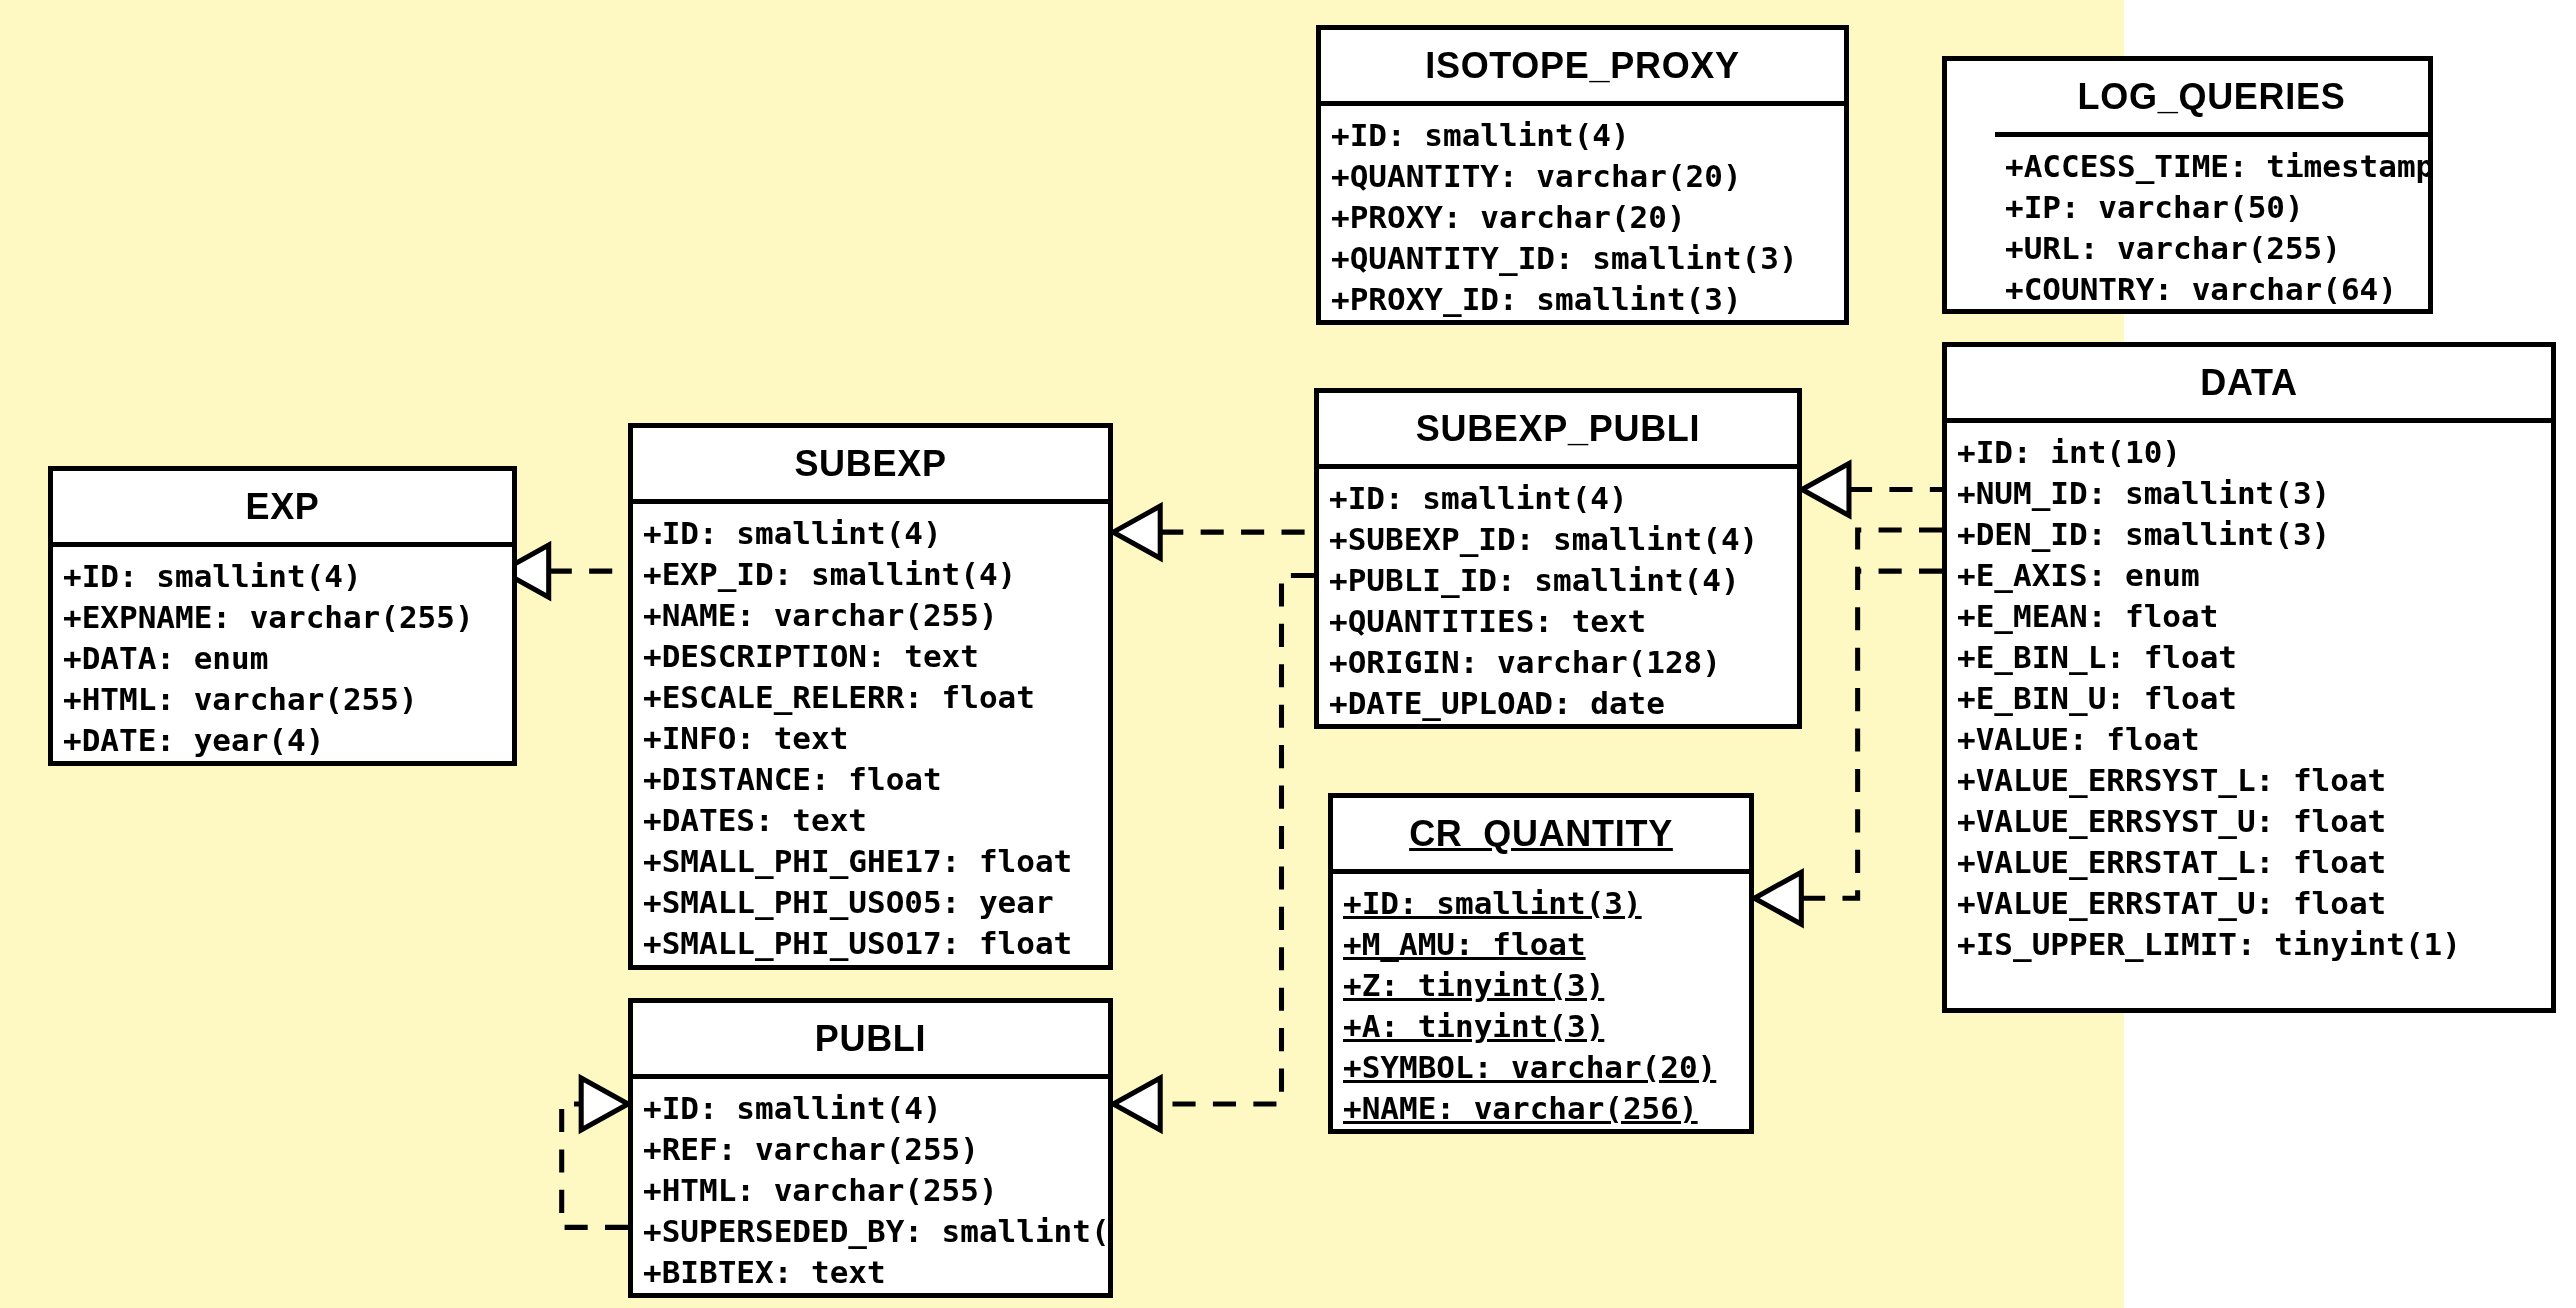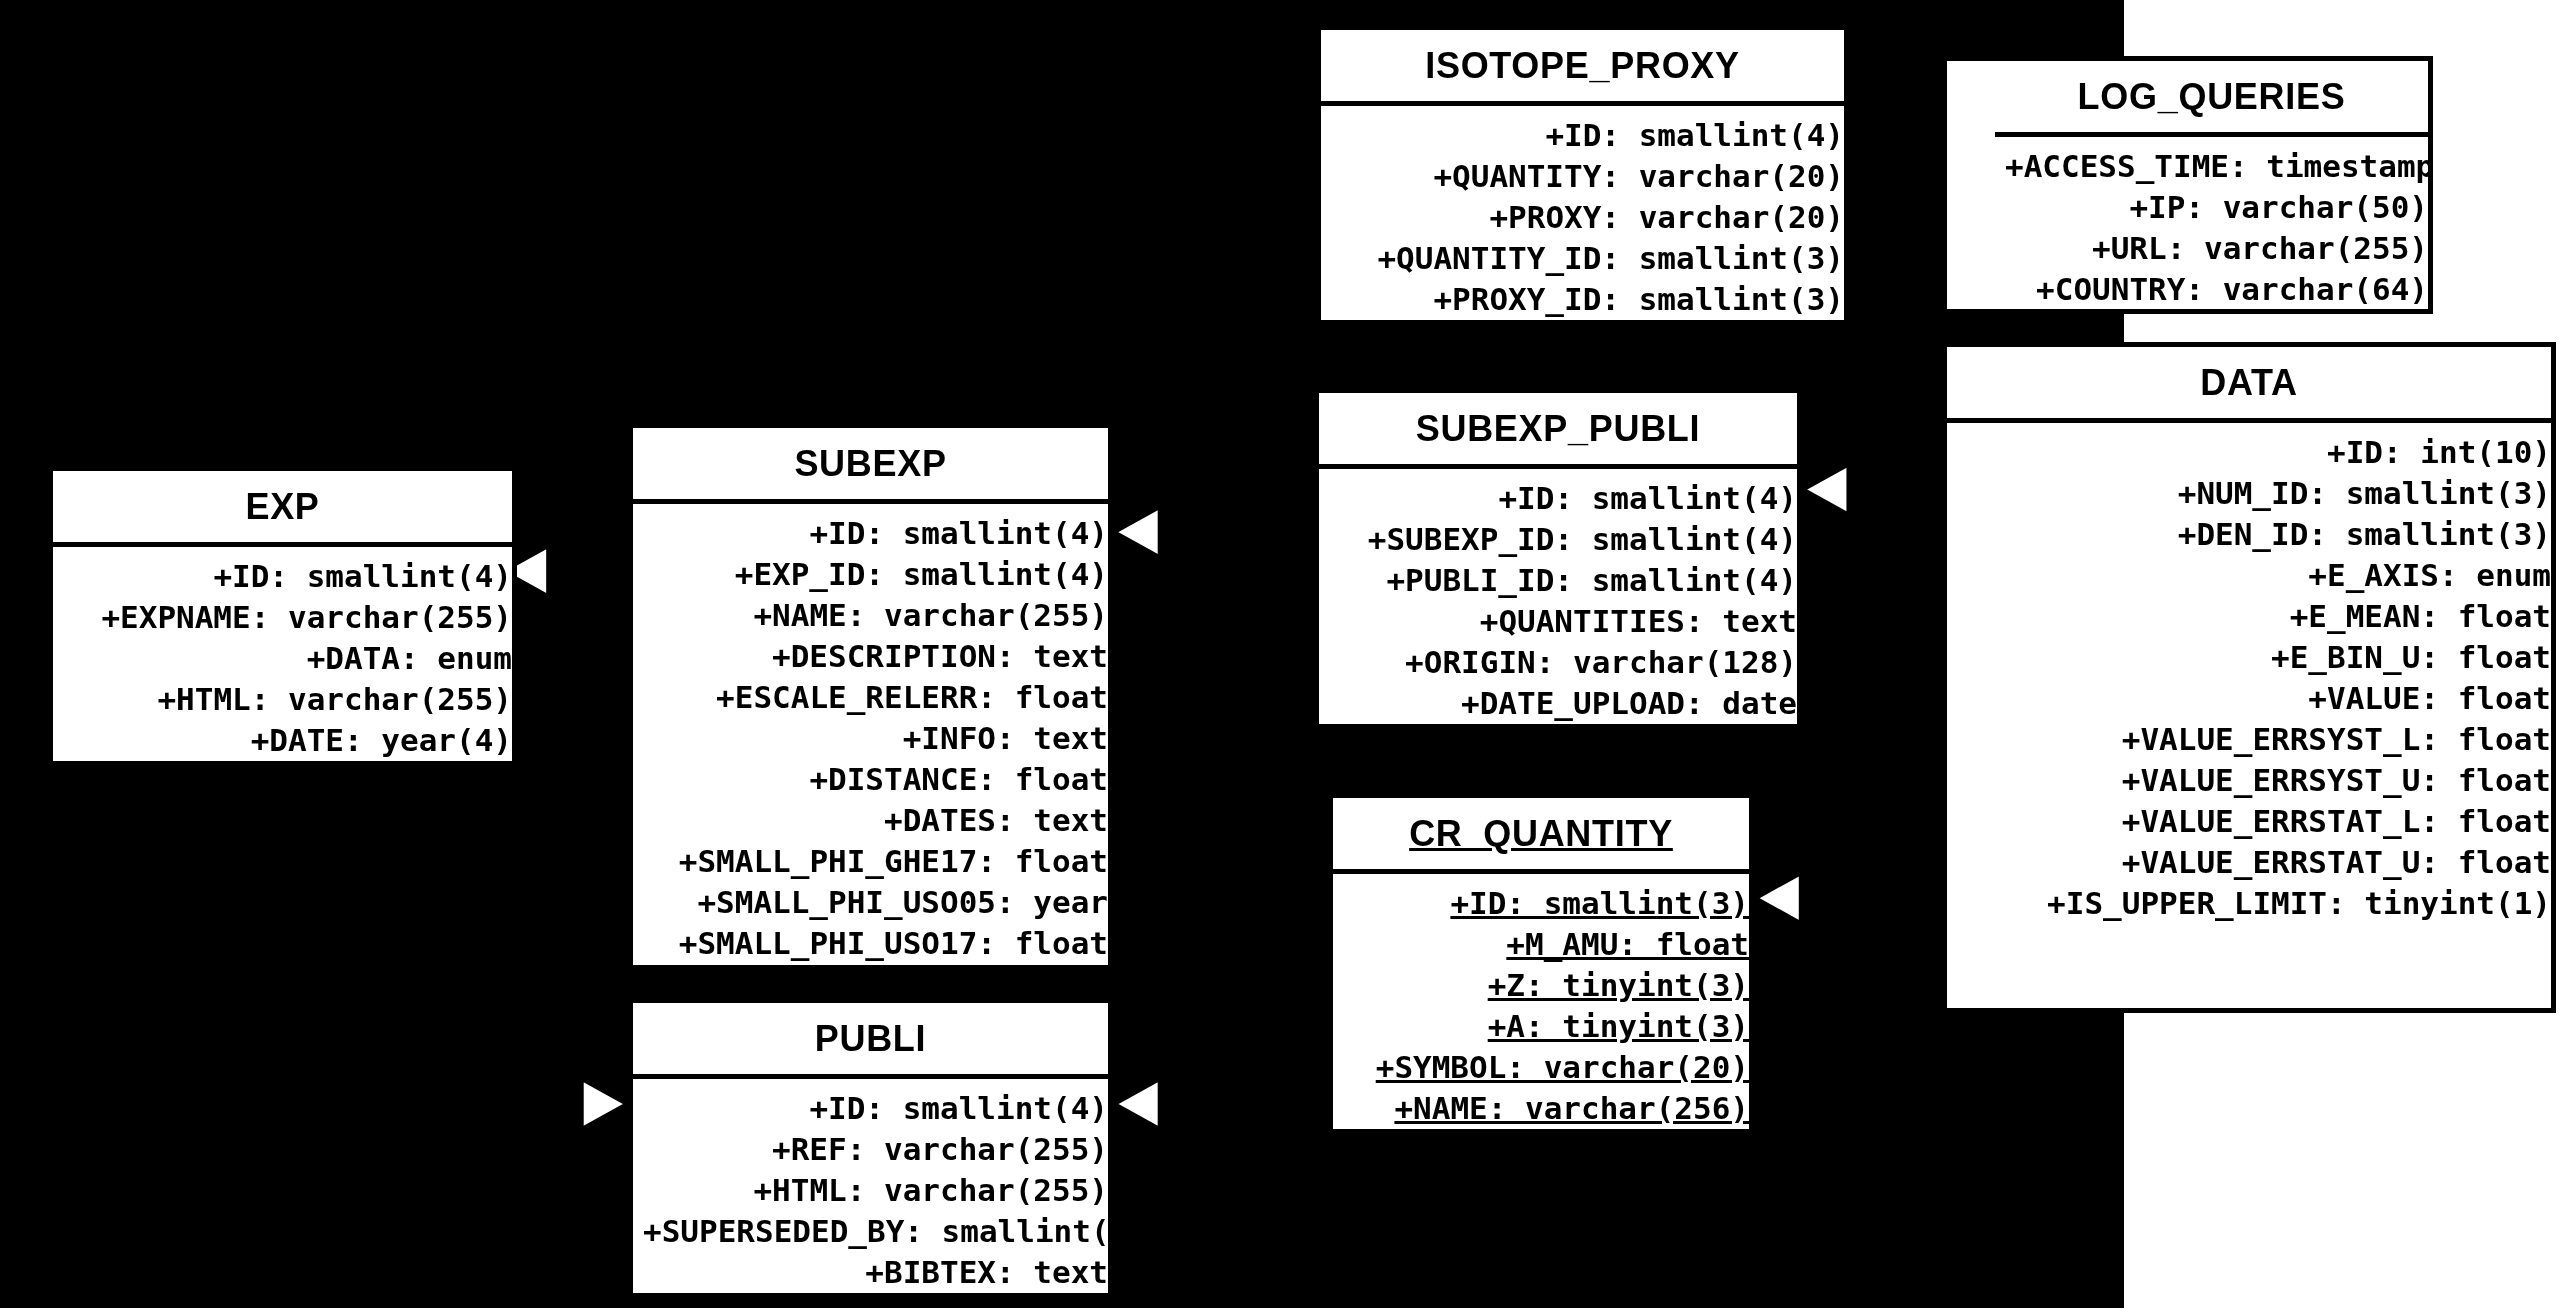"ISOTOPE_PROXY" .canvas { background: #000000 -> #fef9c3; text-align: right -> none }
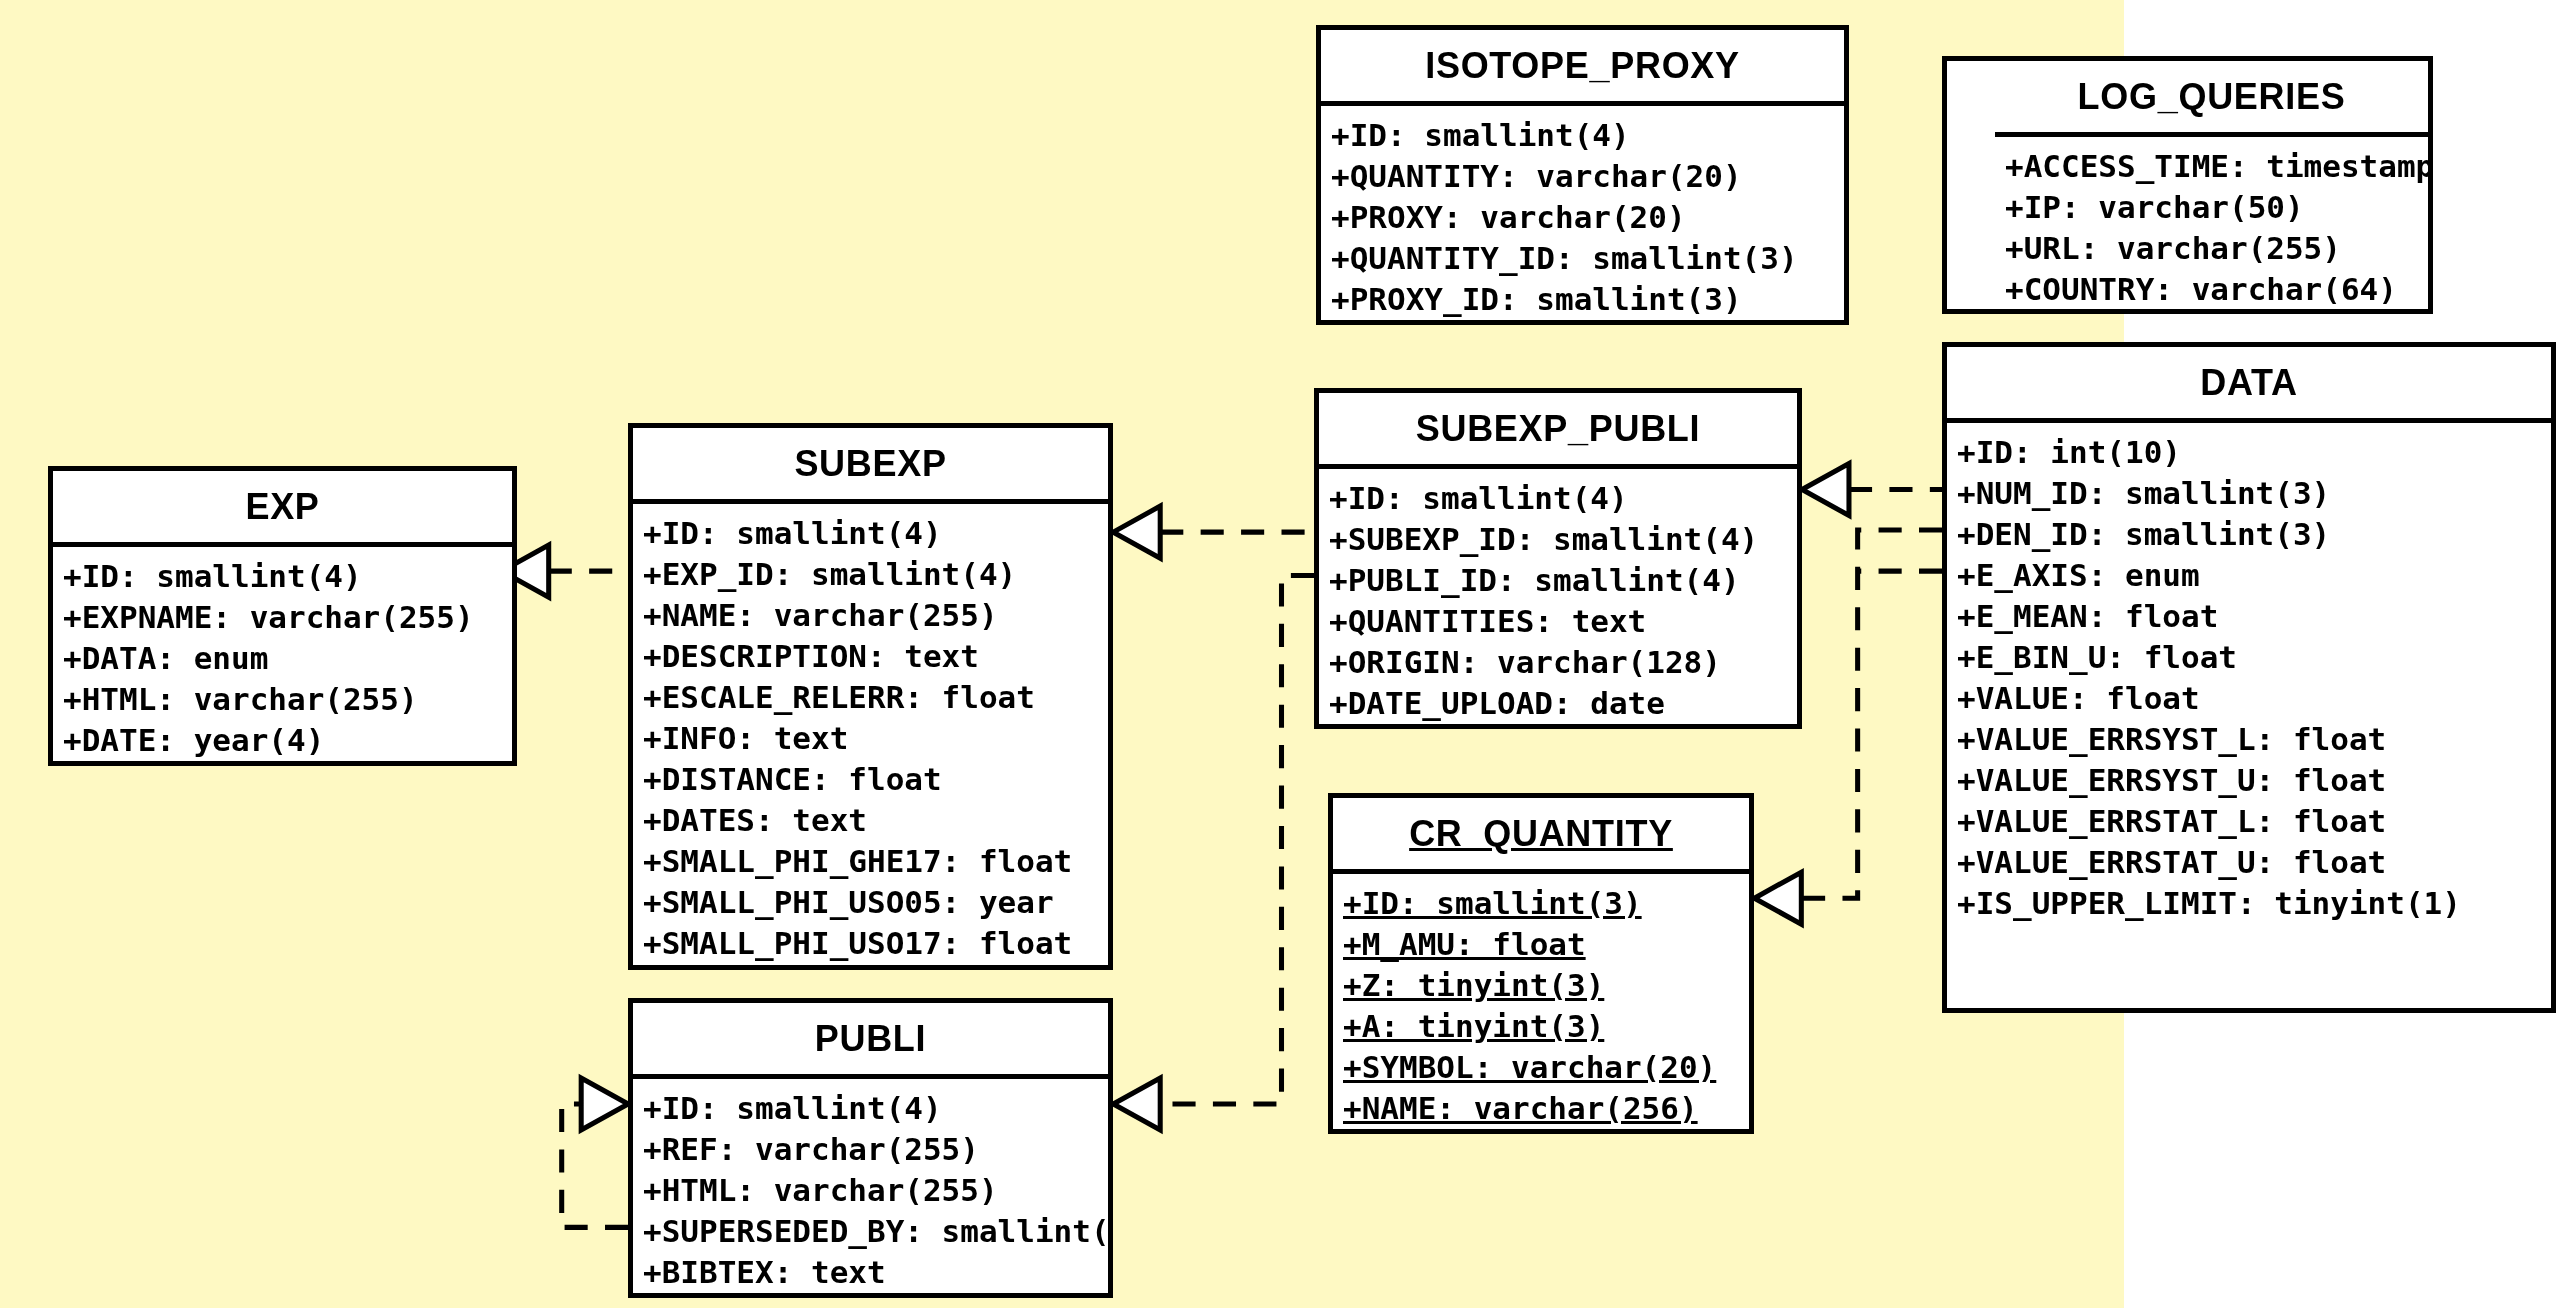"+E_BIN_L: float" div.field-row { html: none -> <div>+E_BIN_L: float</div> }
